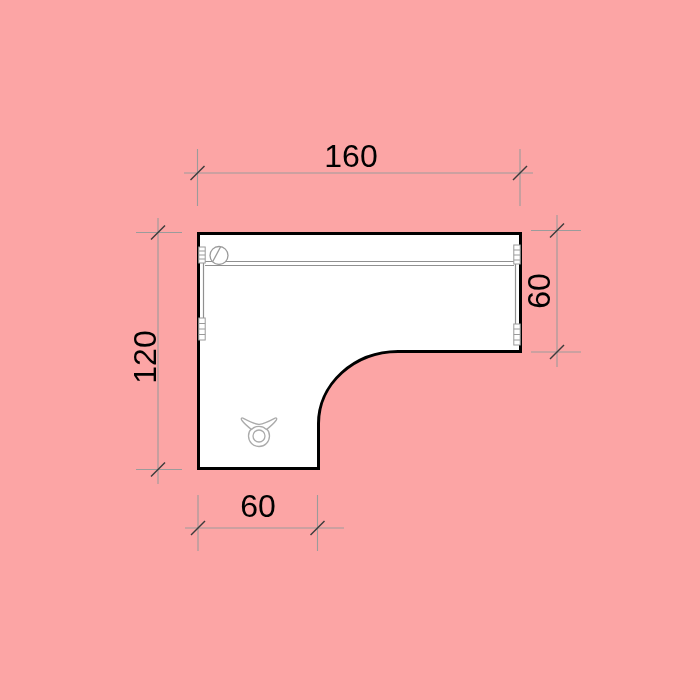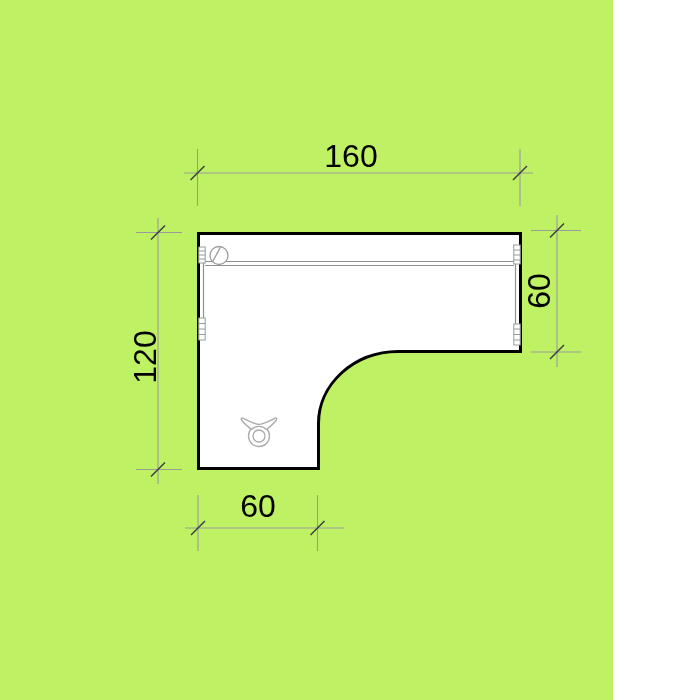"160" .canvas { background: #bef264 -> #fca5a5; width: 613px -> 700px }
